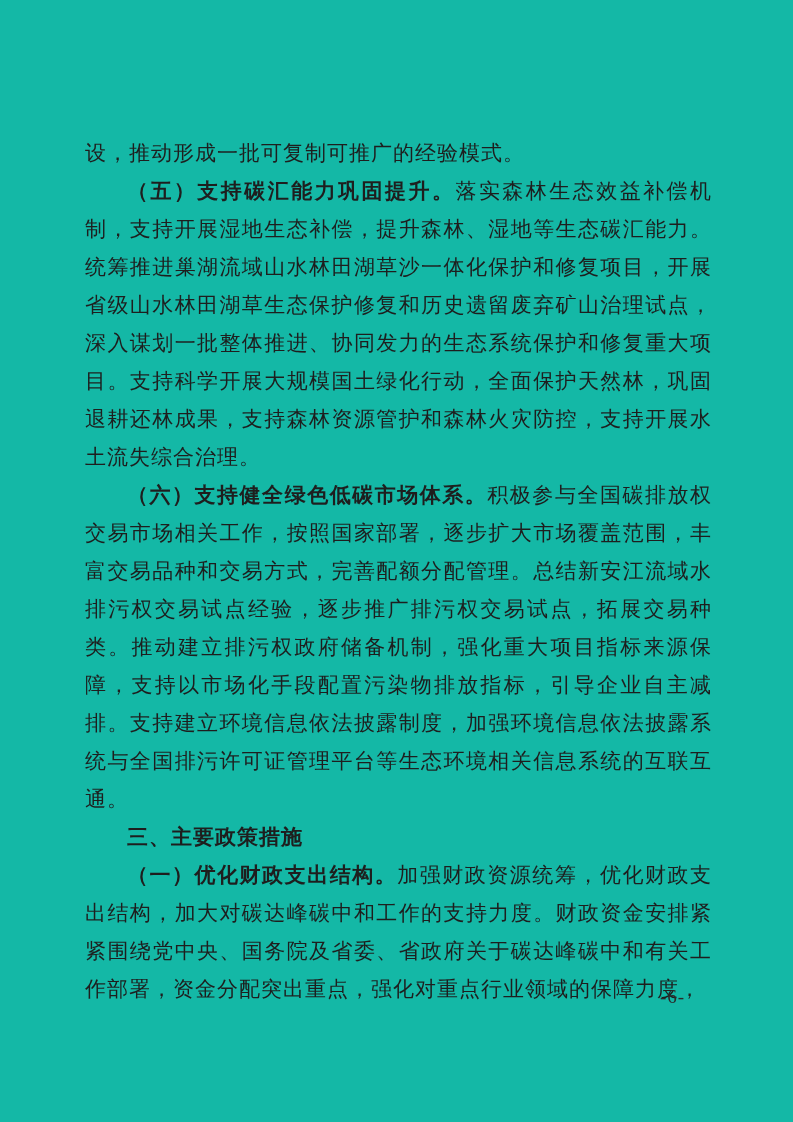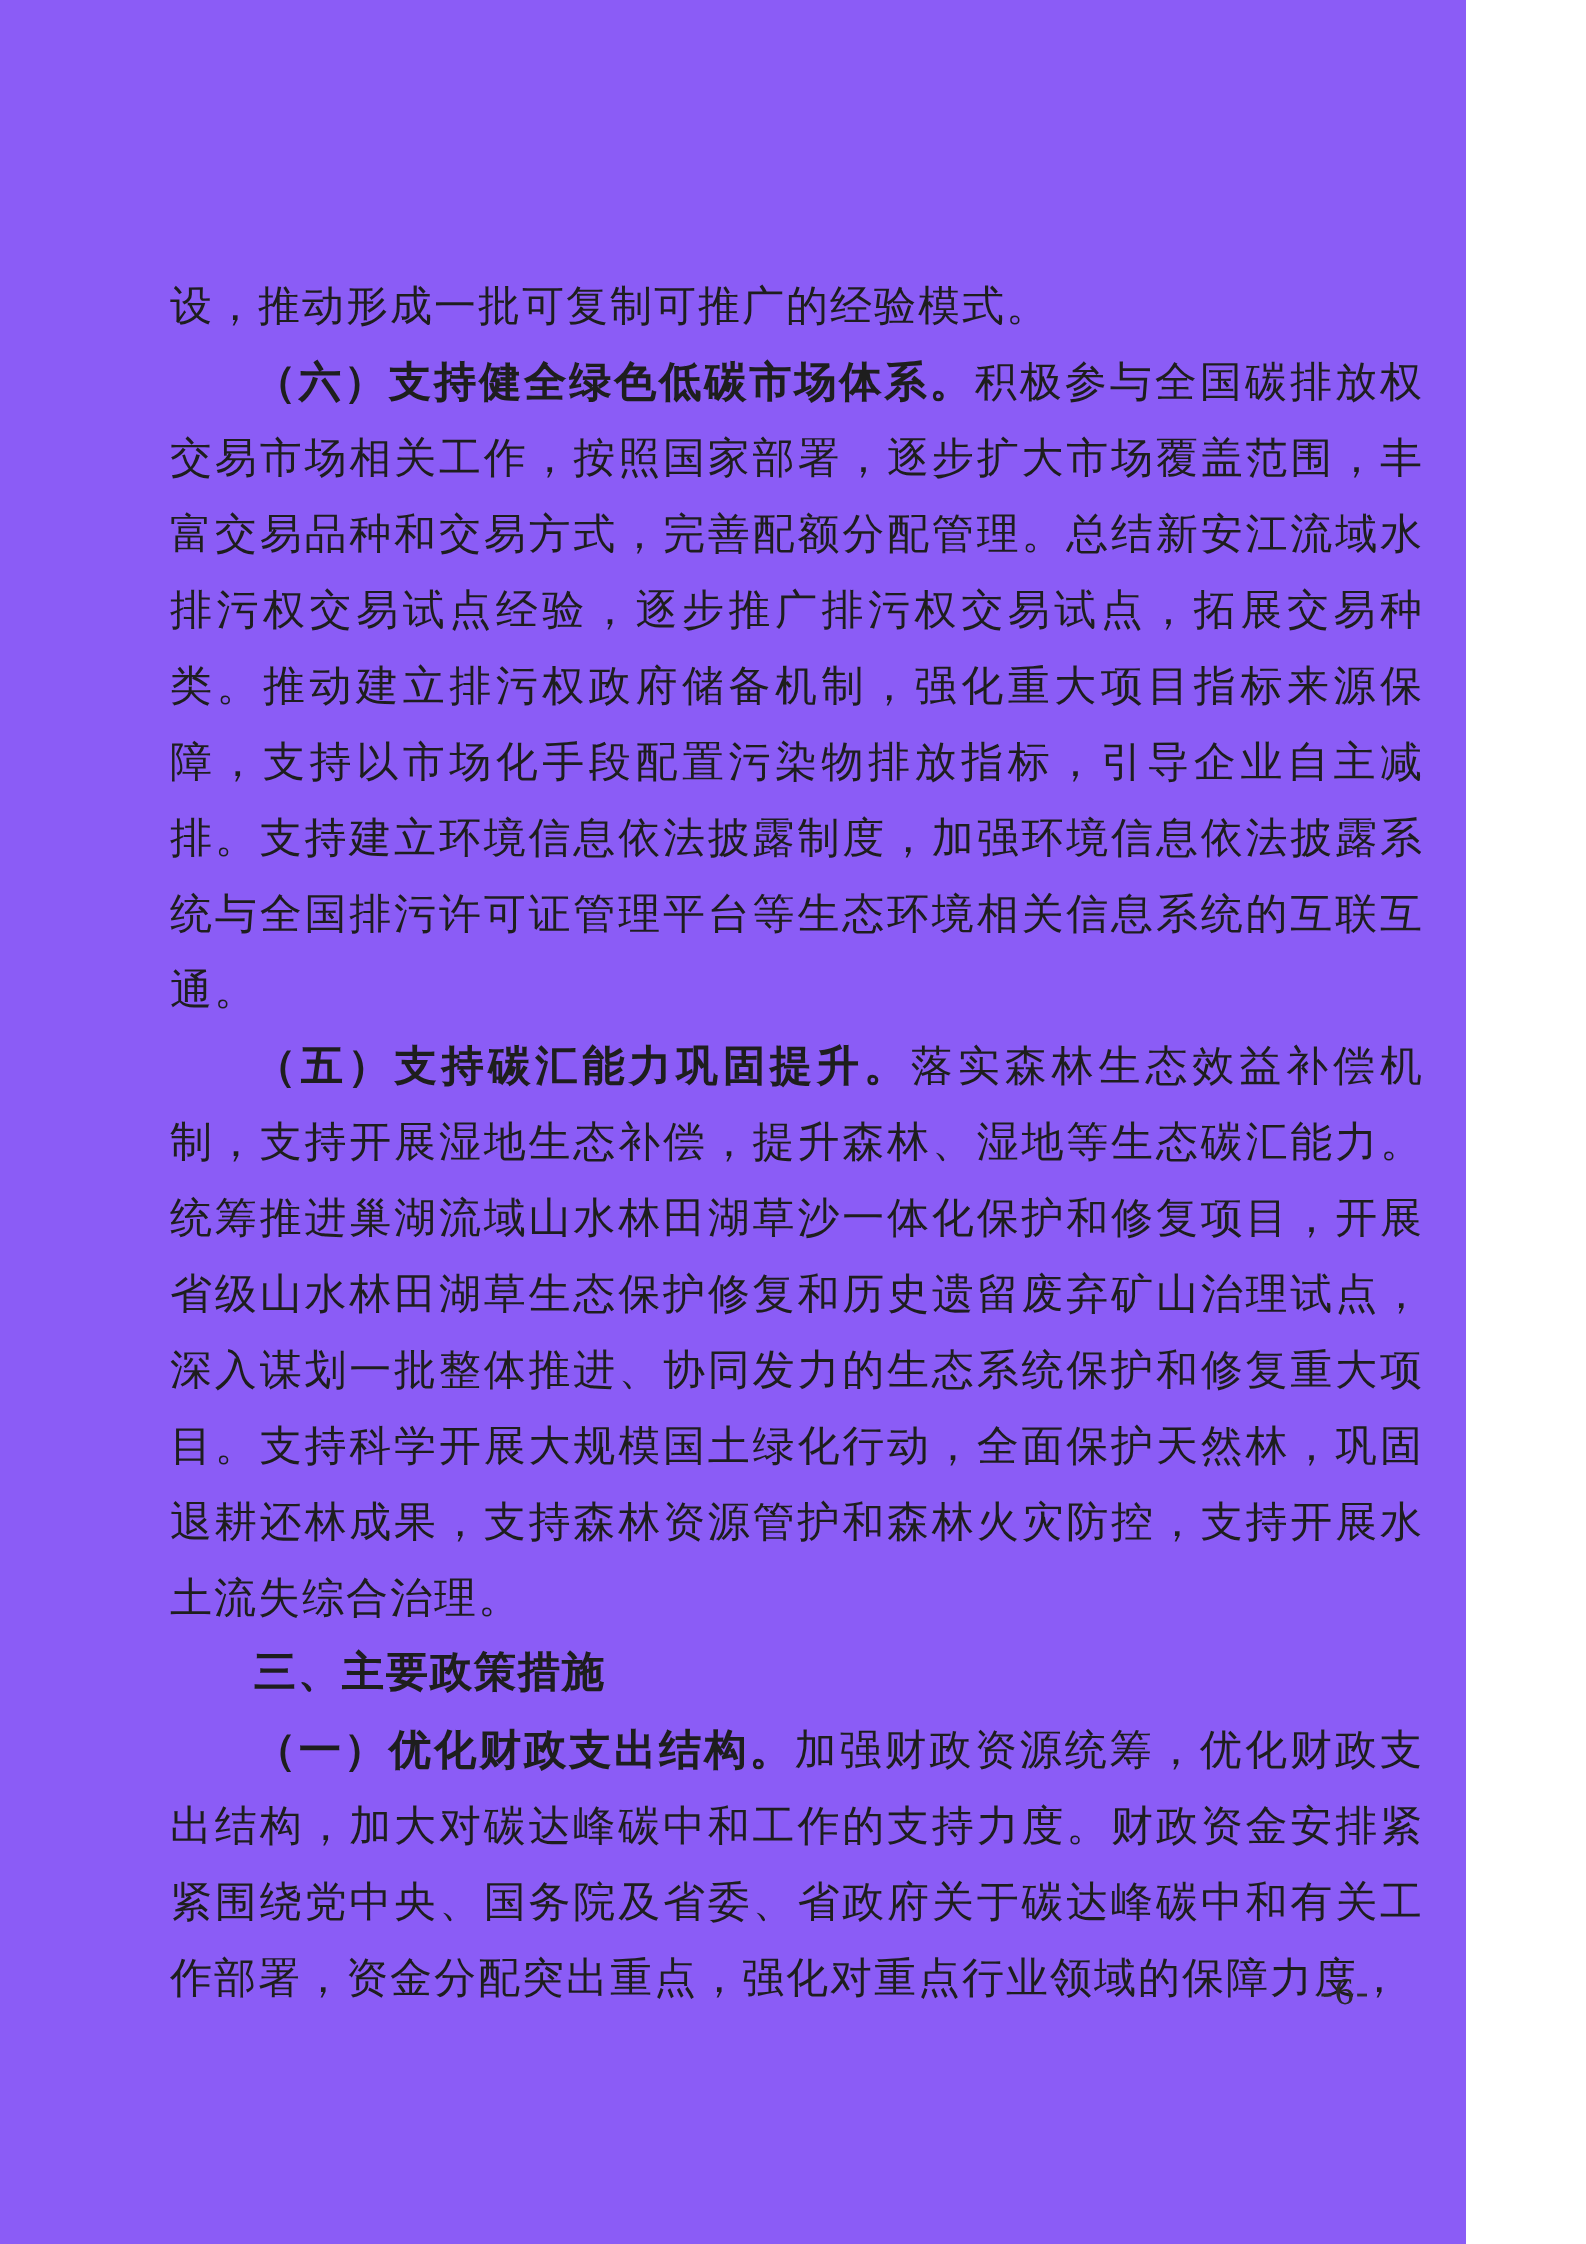"设，推动形成一批可复制可推广的经验模式。" .page { background: #8b5cf6 -> #14b8a6; width: 733px -> 793px }
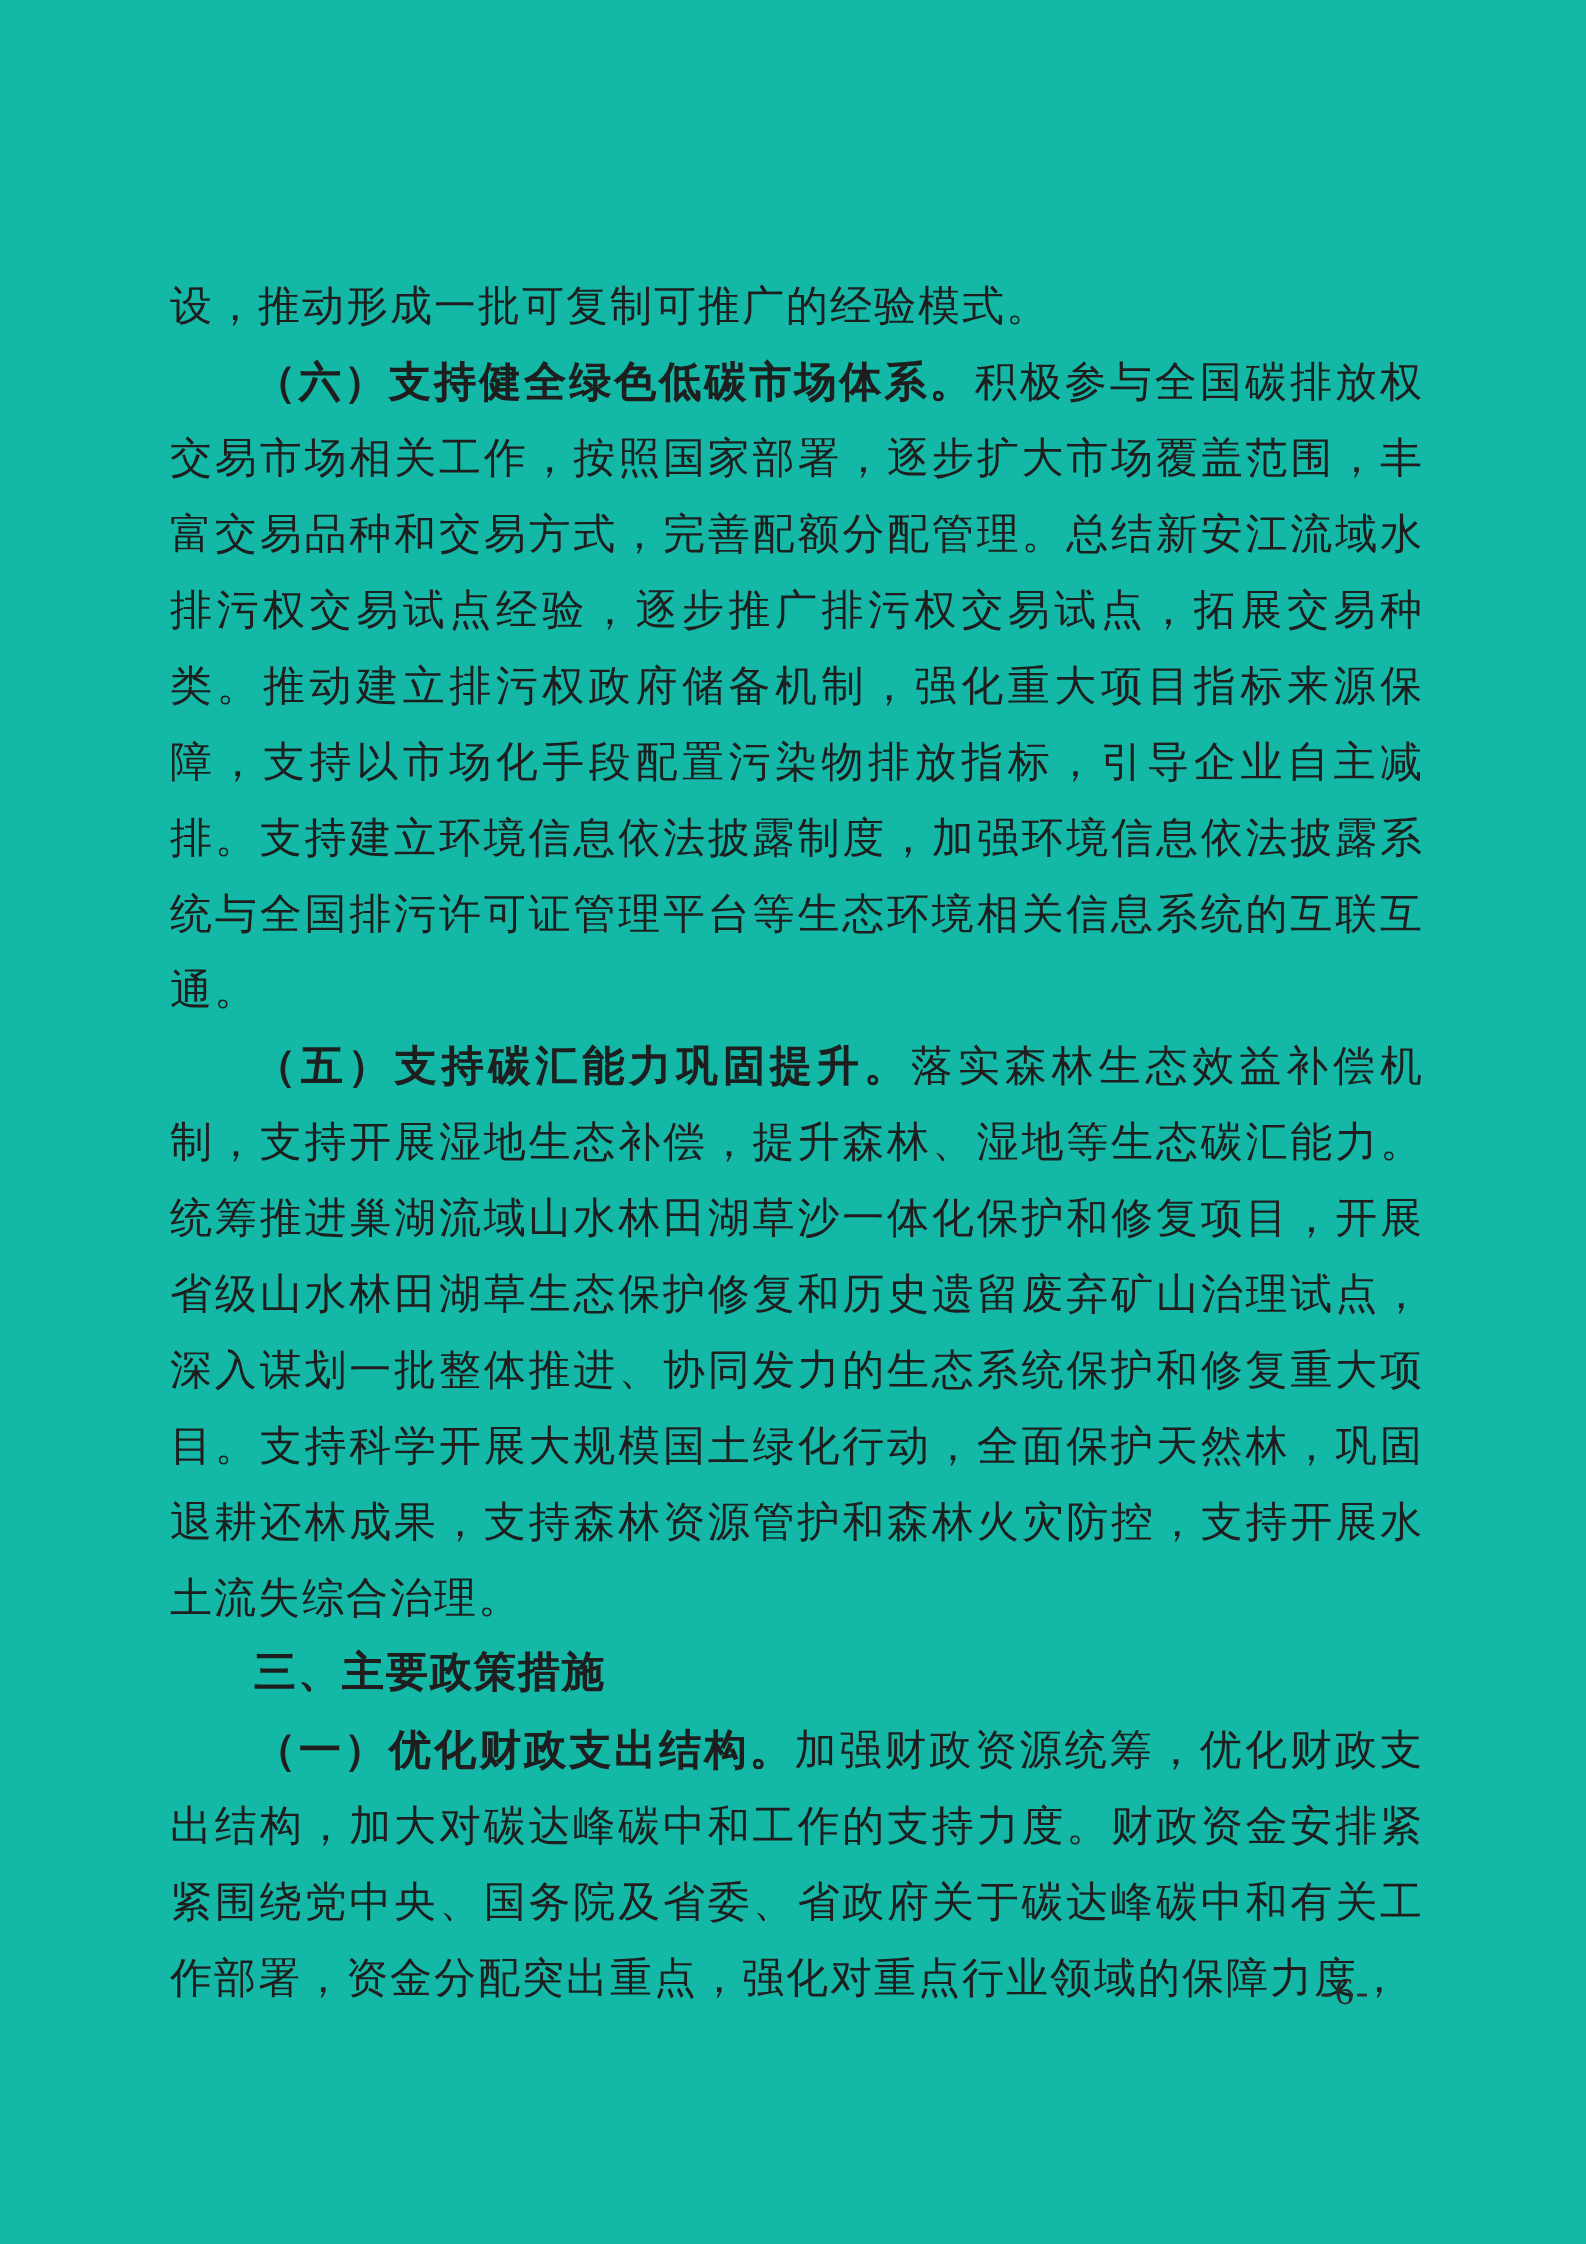"（六）支持健全绿色低碳市场体系。积极参与全国碳排放权交易市场相关工作，按照国家部" p.indent { order: before "（五）支持碳汇能力巩固提升。落实森林生态效益补偿机制，支持开展湿地生态补偿，提升" -> after "（五）支持碳汇能力巩固提升。落实森林生态效益补偿机制，支持开展湿地生态补偿，提升" }
